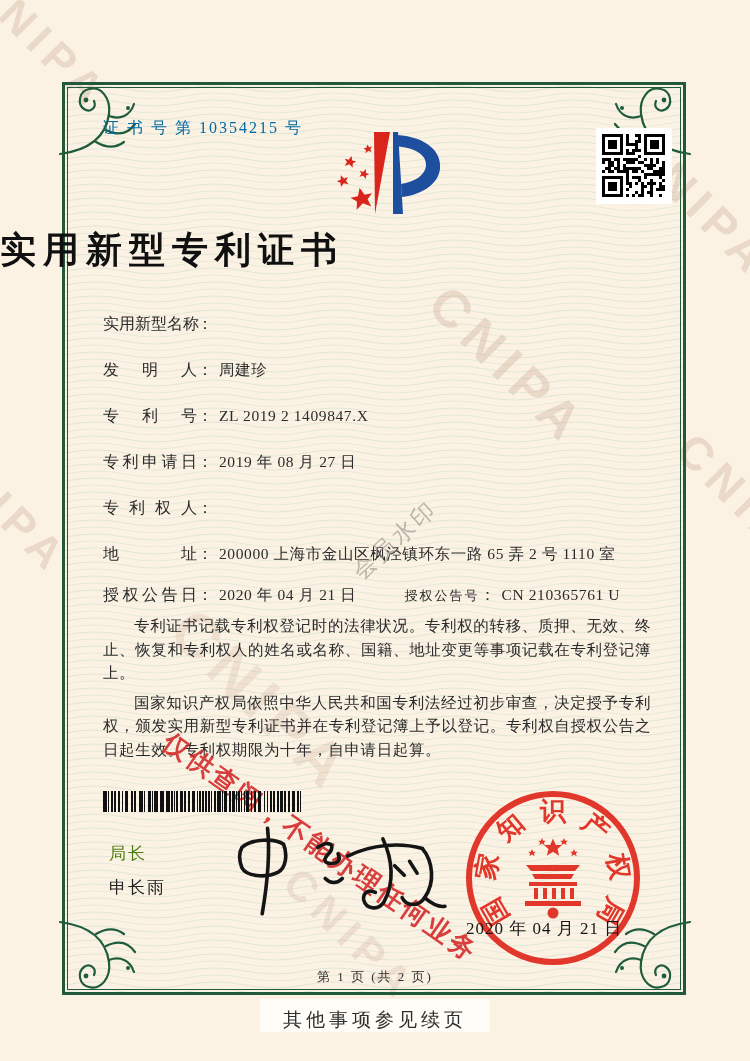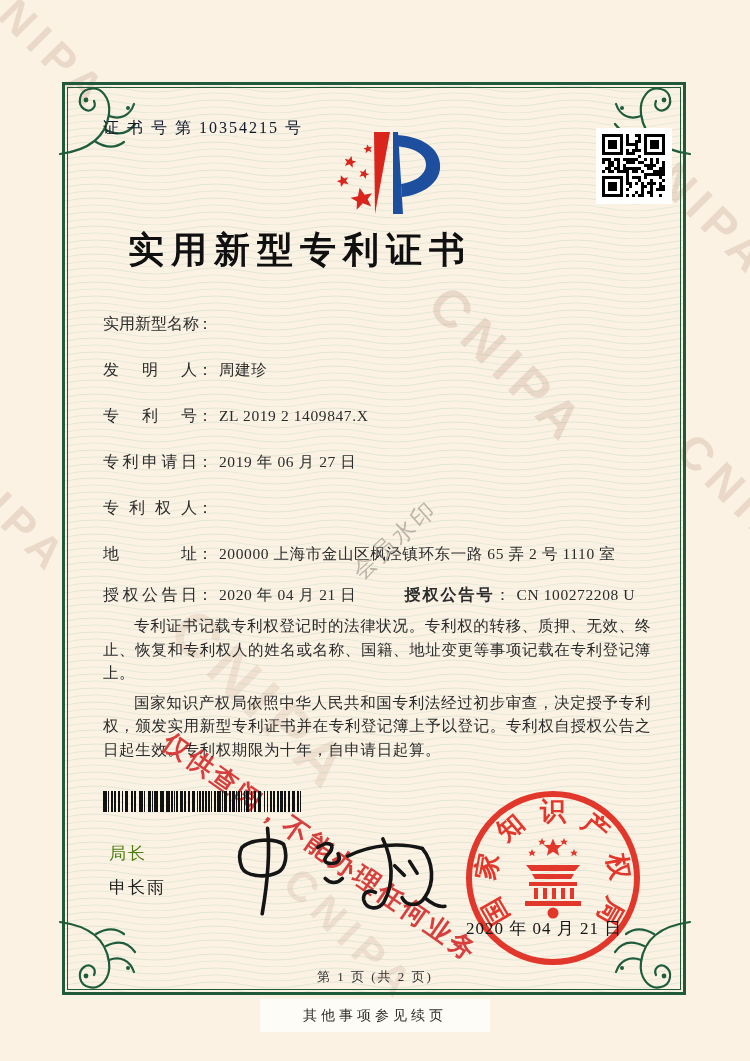"证 书 号 第 10354215" .cert-no { color: #0f172a -> #0369a1 }
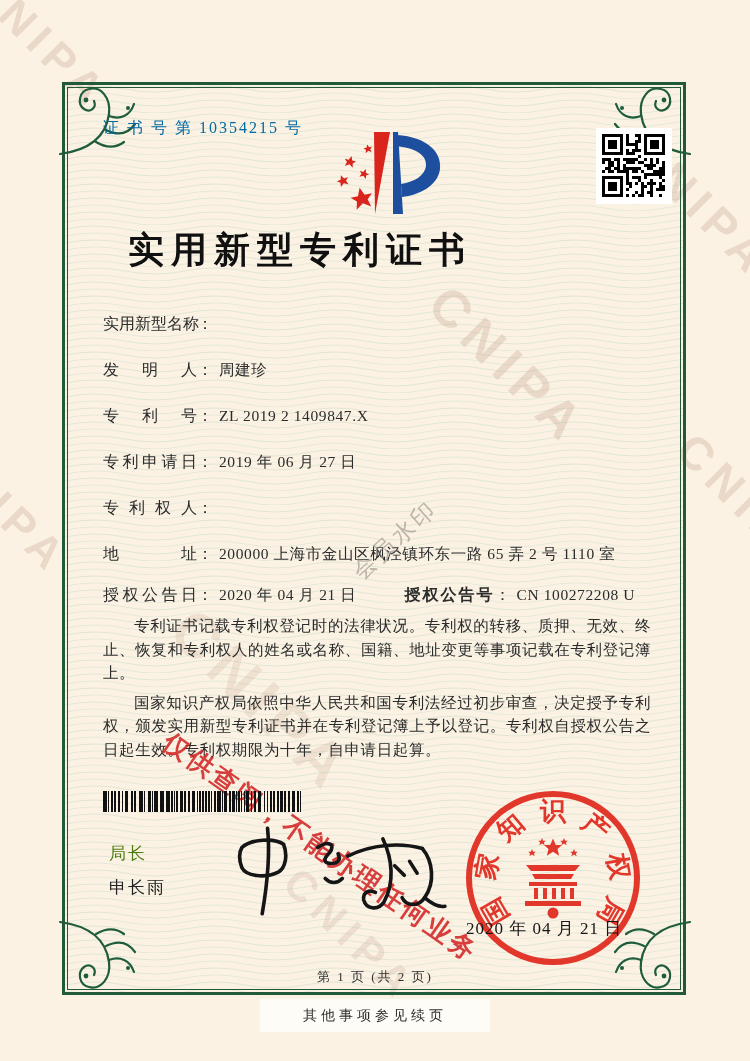"实用新型专利证书" .title { text-align: center -> left }
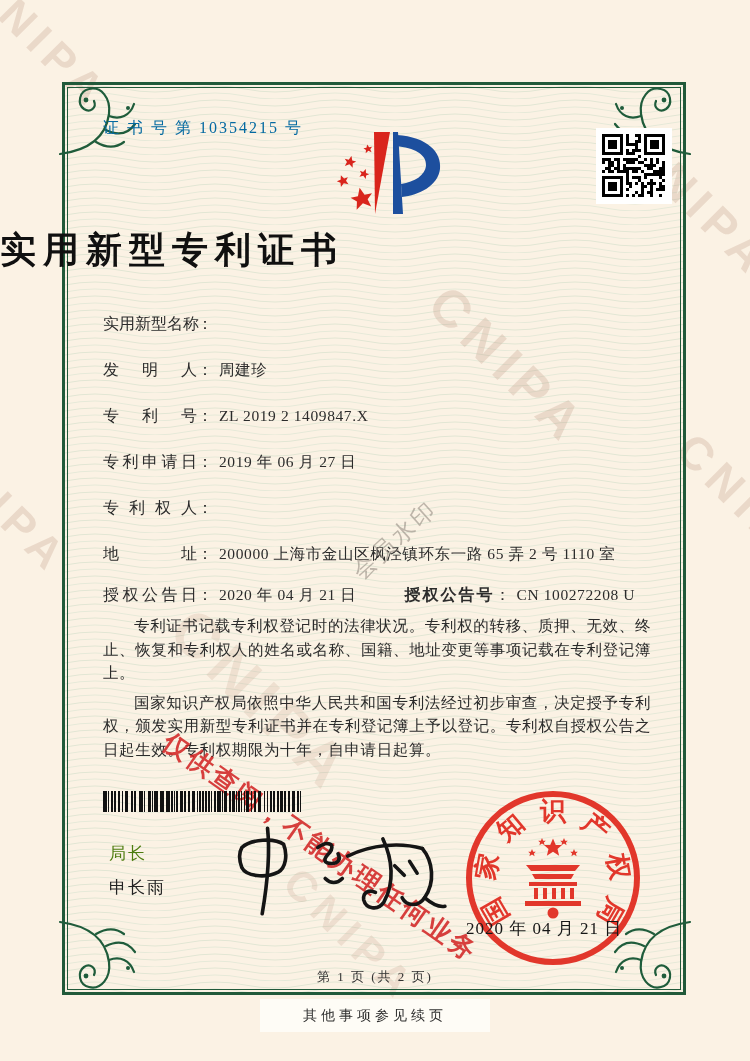"2019 年 06 月 27" span.fvalue { text: 06 -> 08 }
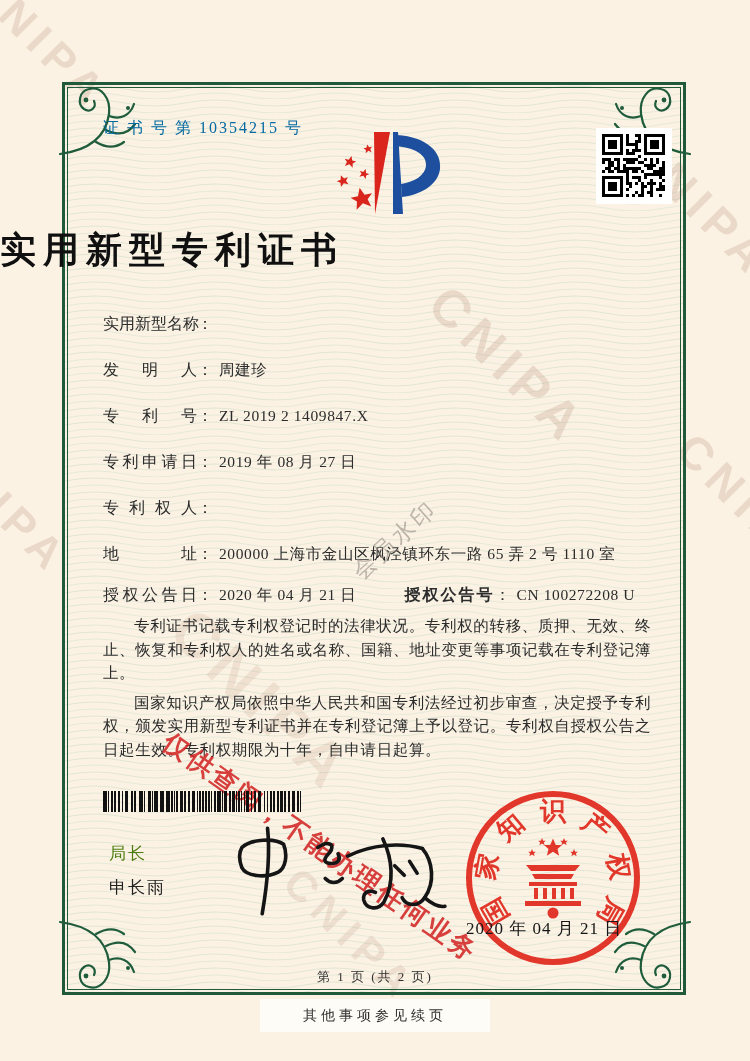"授权公告号" .pair2 .flabel2 { font-size: 16px -> 13px; font-weight: bold -> none }
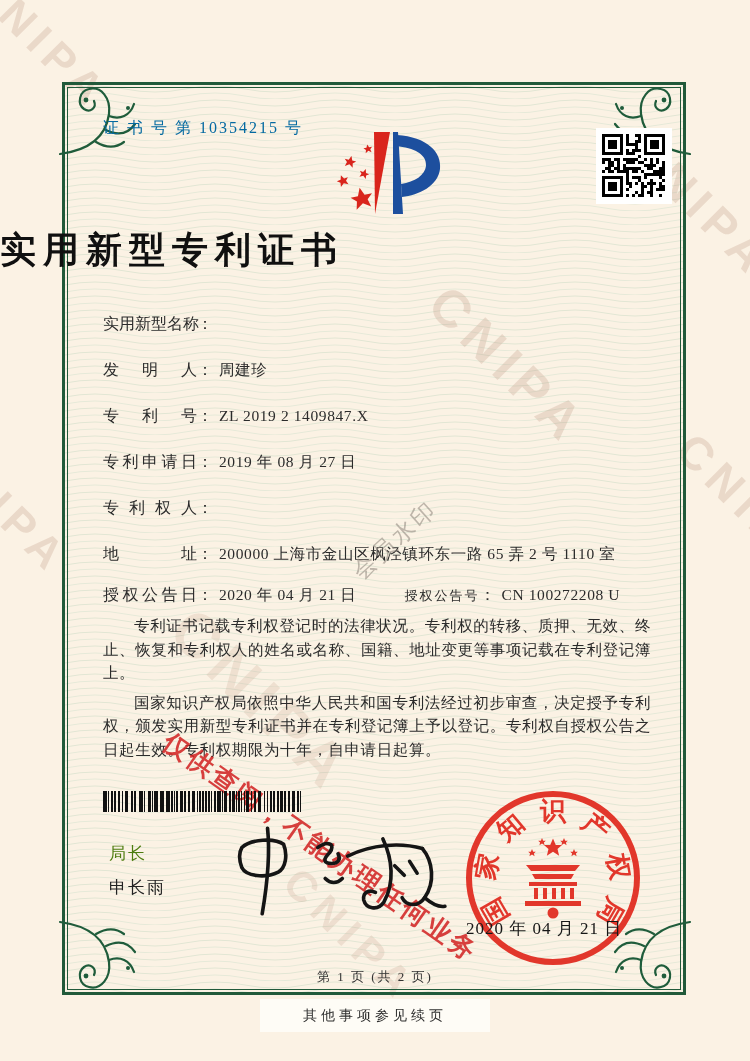"CN 100272208 U" span.fvalue { text: 100272208 -> 210365761 }
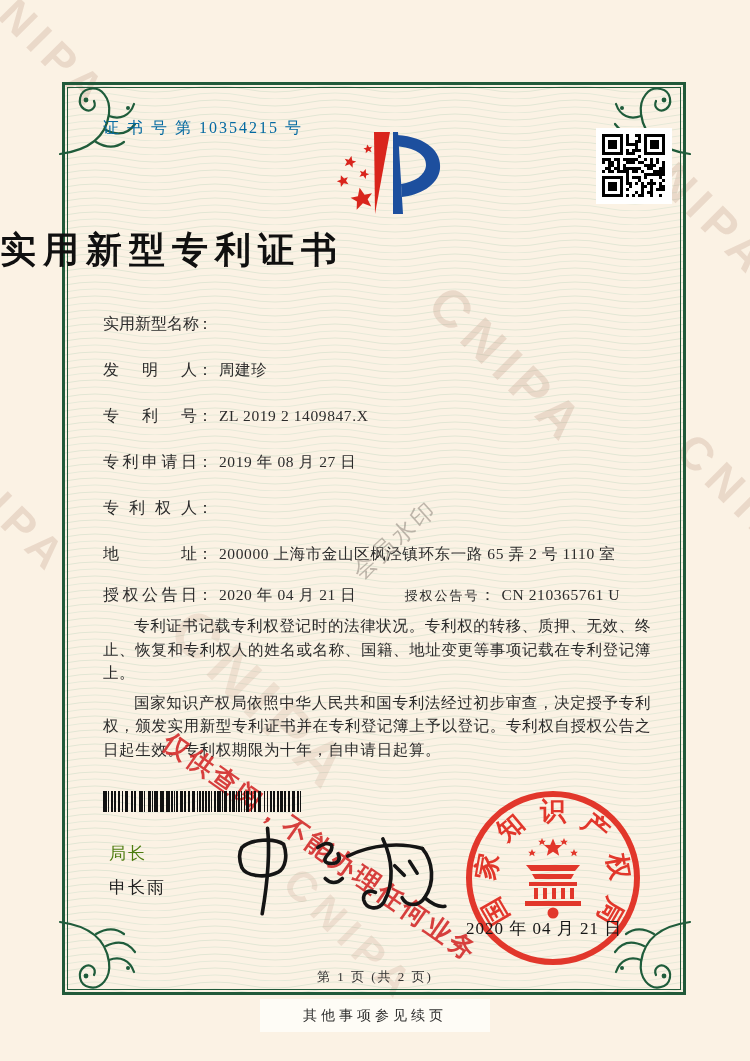"其他事项参见续页" .cont-note { font-size: 14px -> 19px }
